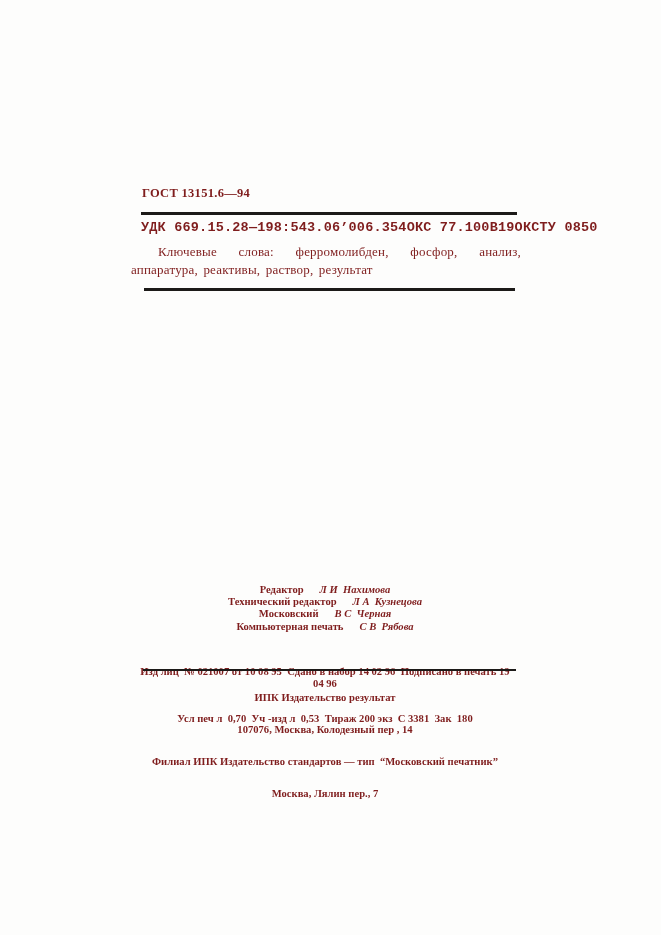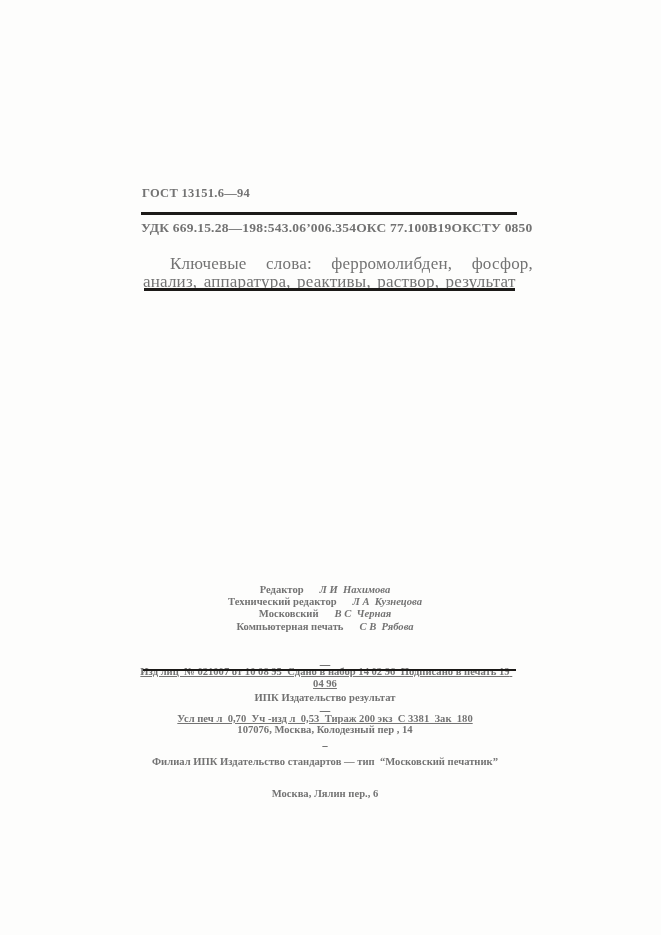"ГОСТ 13151.6—94" .page { color: #737373 -> #7f1d1d }
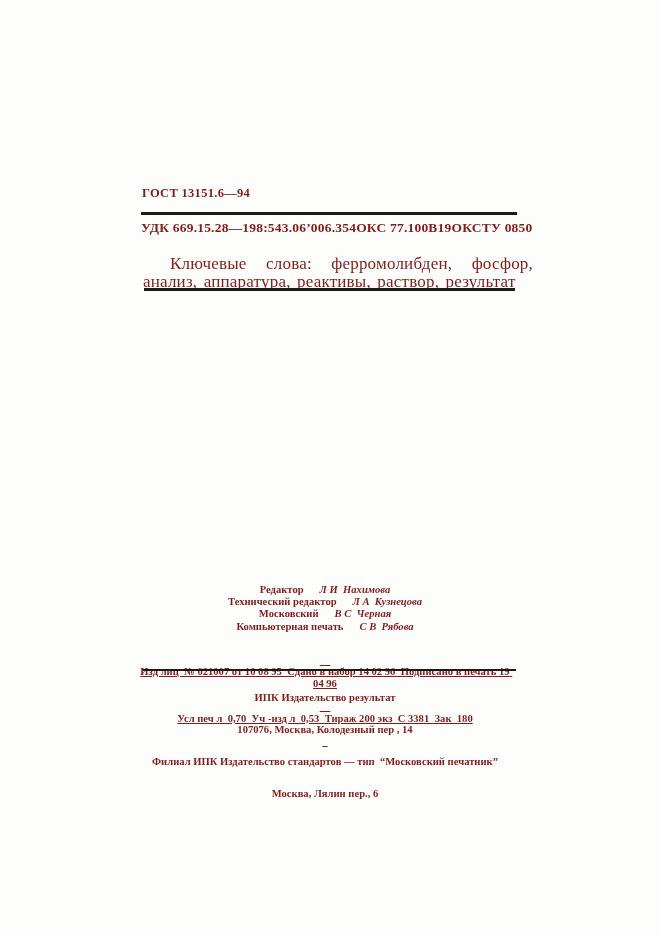"УДК 669.15.28—198:543.06’006.354" .udk-row { font-family: none -> Liberation Mono, monospace }
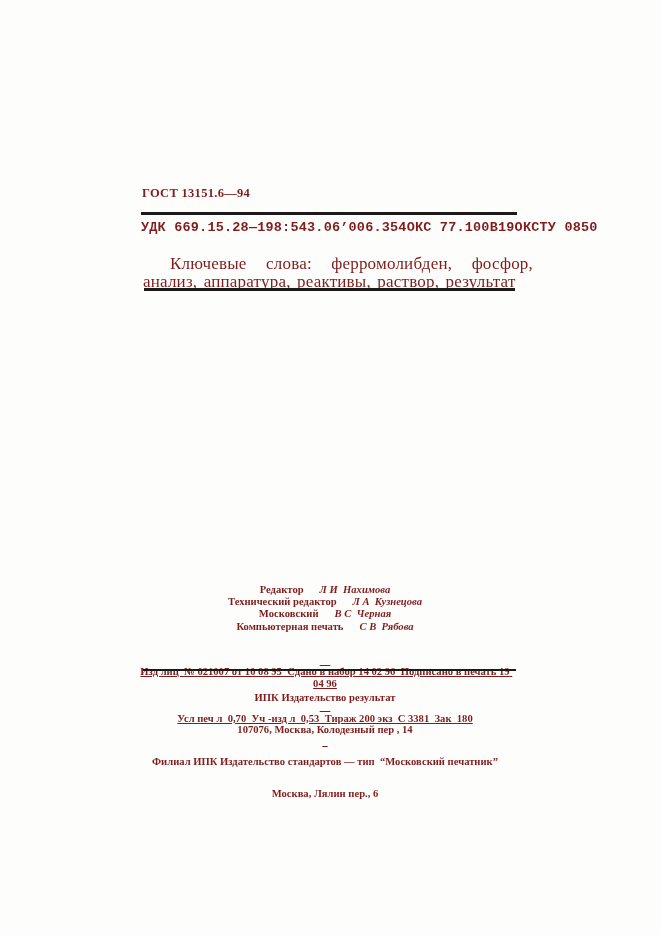"Ключевые слова: ферромолибден, фосфор," .keywords { font-size: 17px -> 13px; margin: 12px -> 0 }
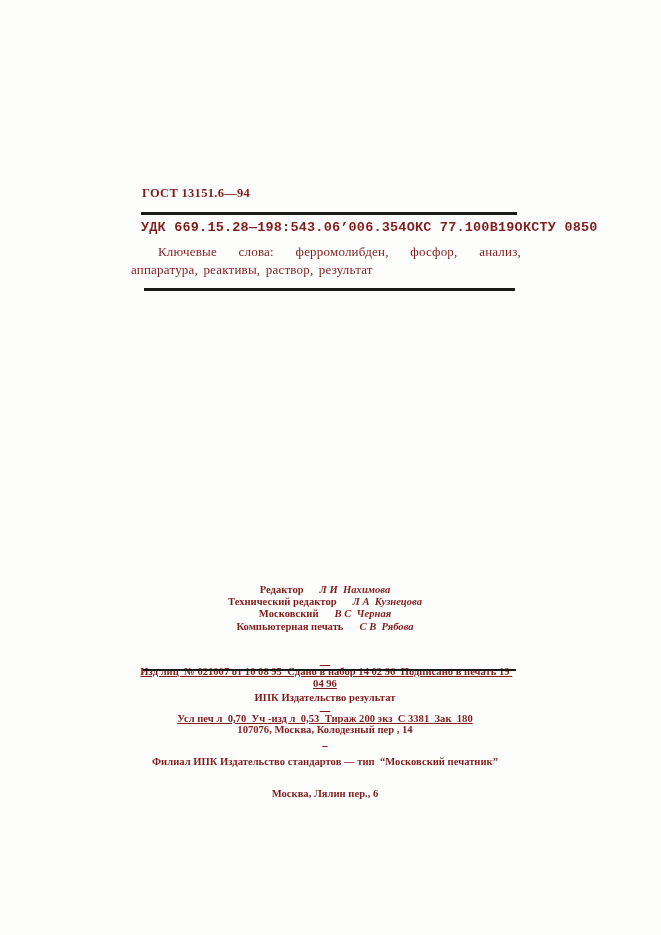"Изд лиц № 021007 от" .print-info { text-decoration: underline -> none }
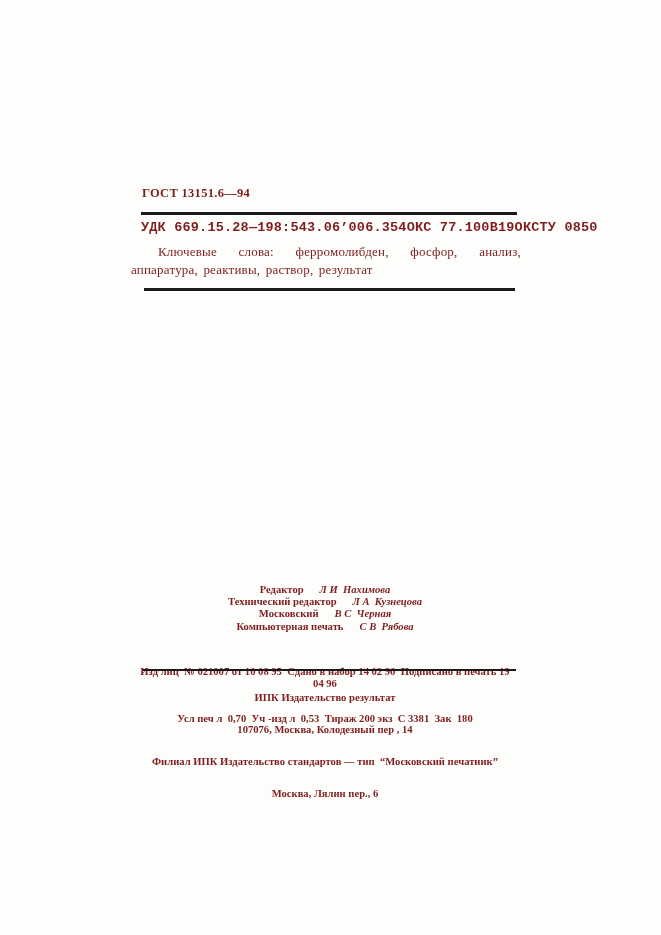"Москва, Лялин пер., 6" div { text: 6 -> 7 }
